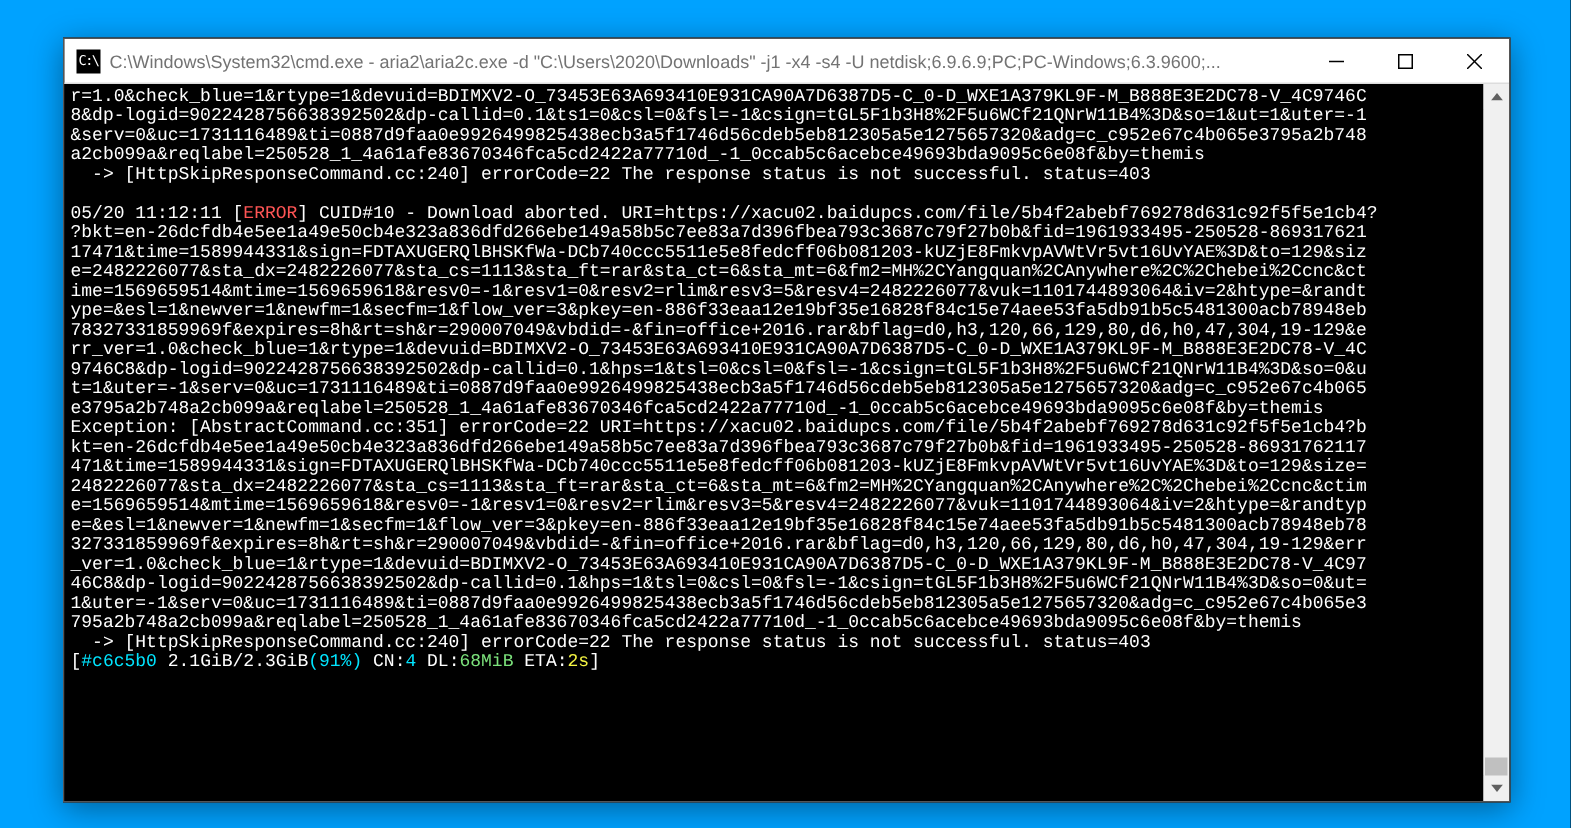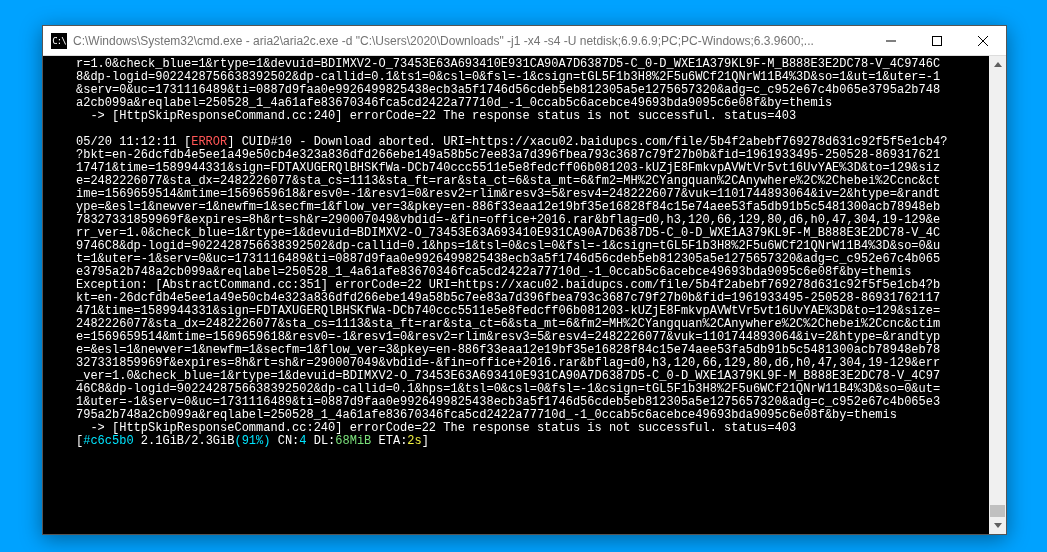"r=1.0&check_blue=1&rtype=1&devuid=BDIMXV" .console { padding-left: 29px -> none }
